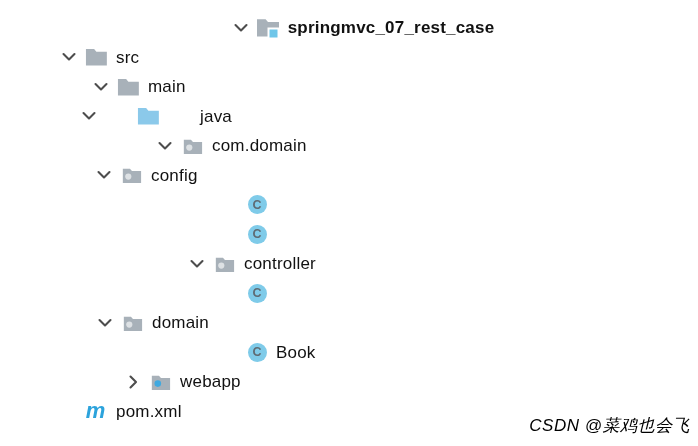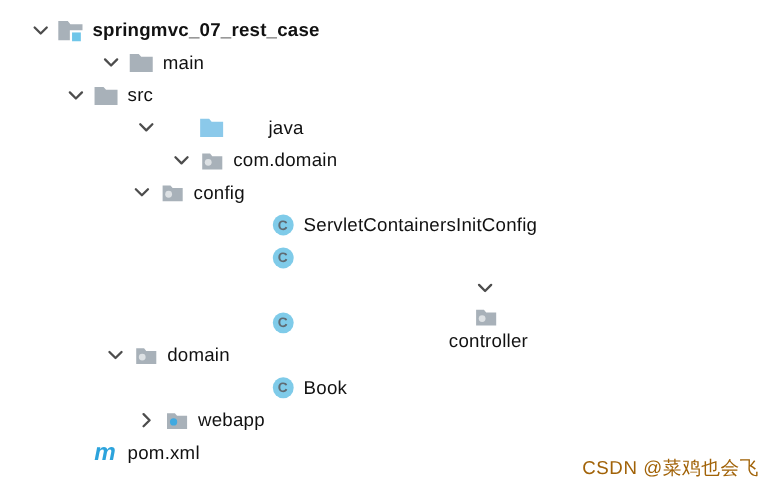"springmvc_07_rest_case" div.row { justify-content: none -> center }
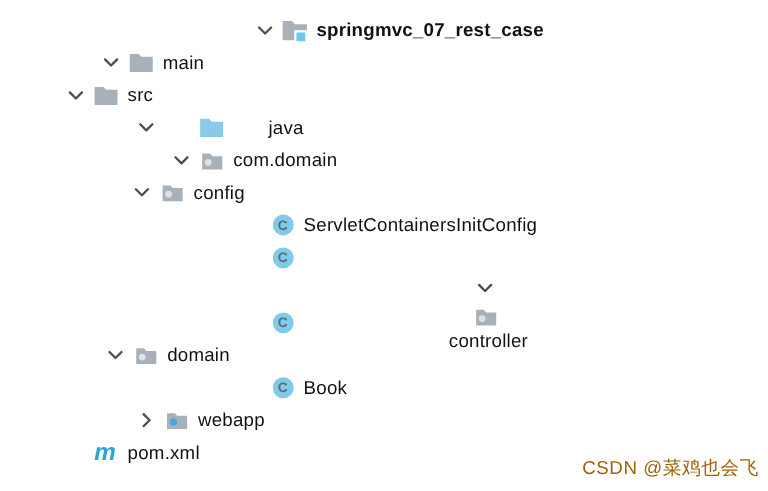"main" div.row { order: before "src" -> after "src" }
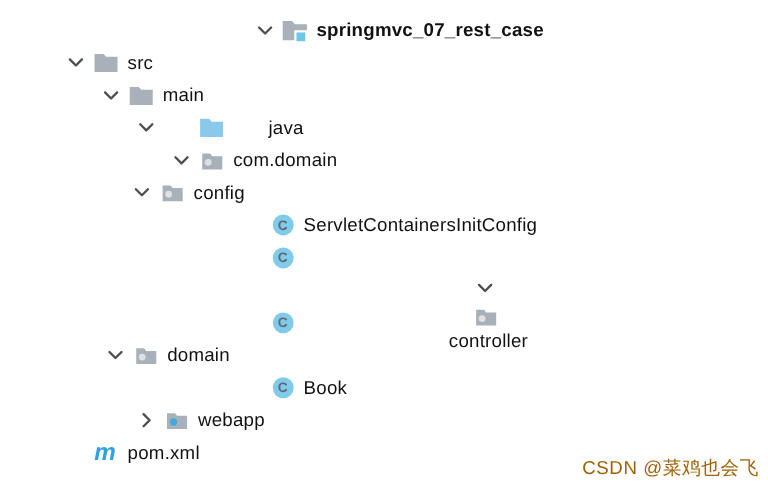"java" div.row { padding-left: 120px -> 76px }
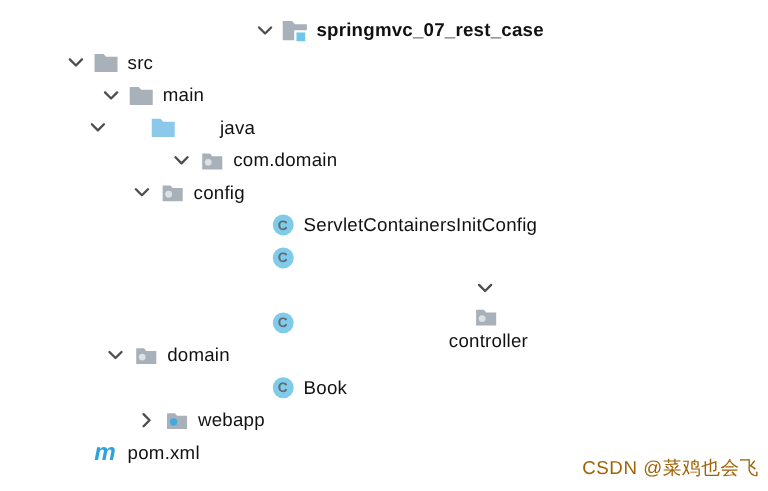"config" div.row { padding-left: 116px -> 91px }
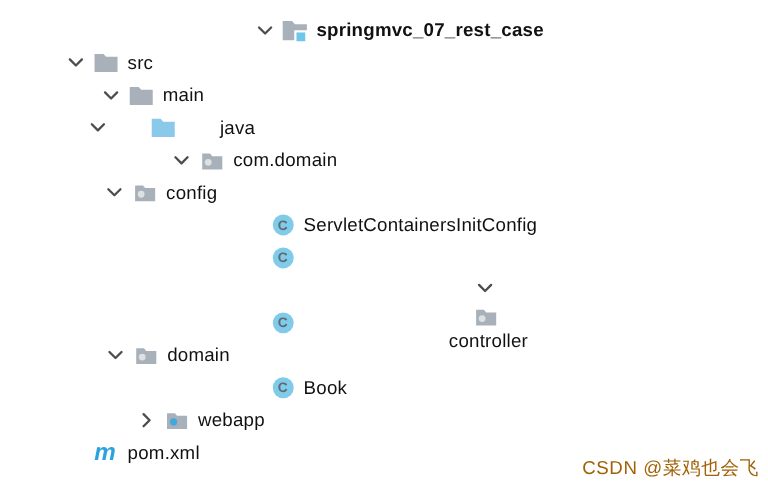"ServletContainersInitConfig" span.label { html: <span>ServletContainersInitConfig</span> -> none }
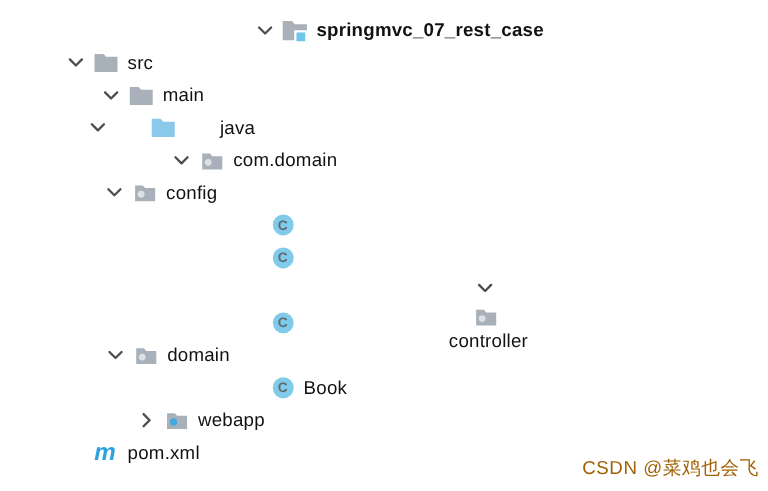"controller" div.row { flex-direction: column -> none }
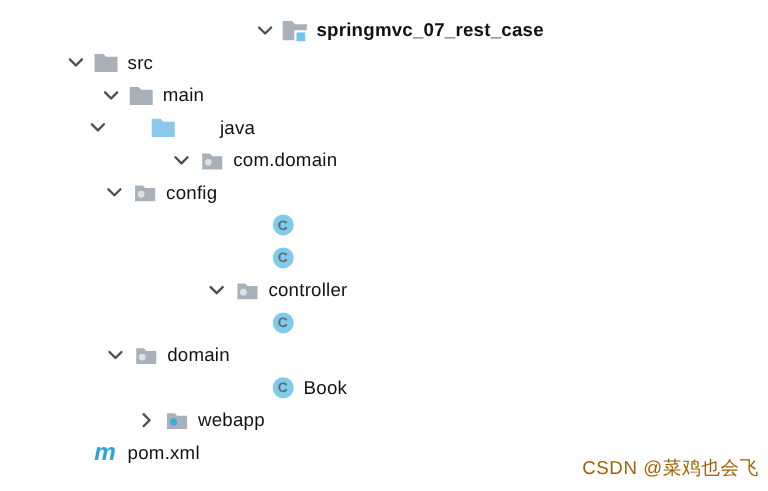"CSDN @菜鸡也会飞" div.watermark { color: #a16207 -> #000000; font-style: none -> italic }
